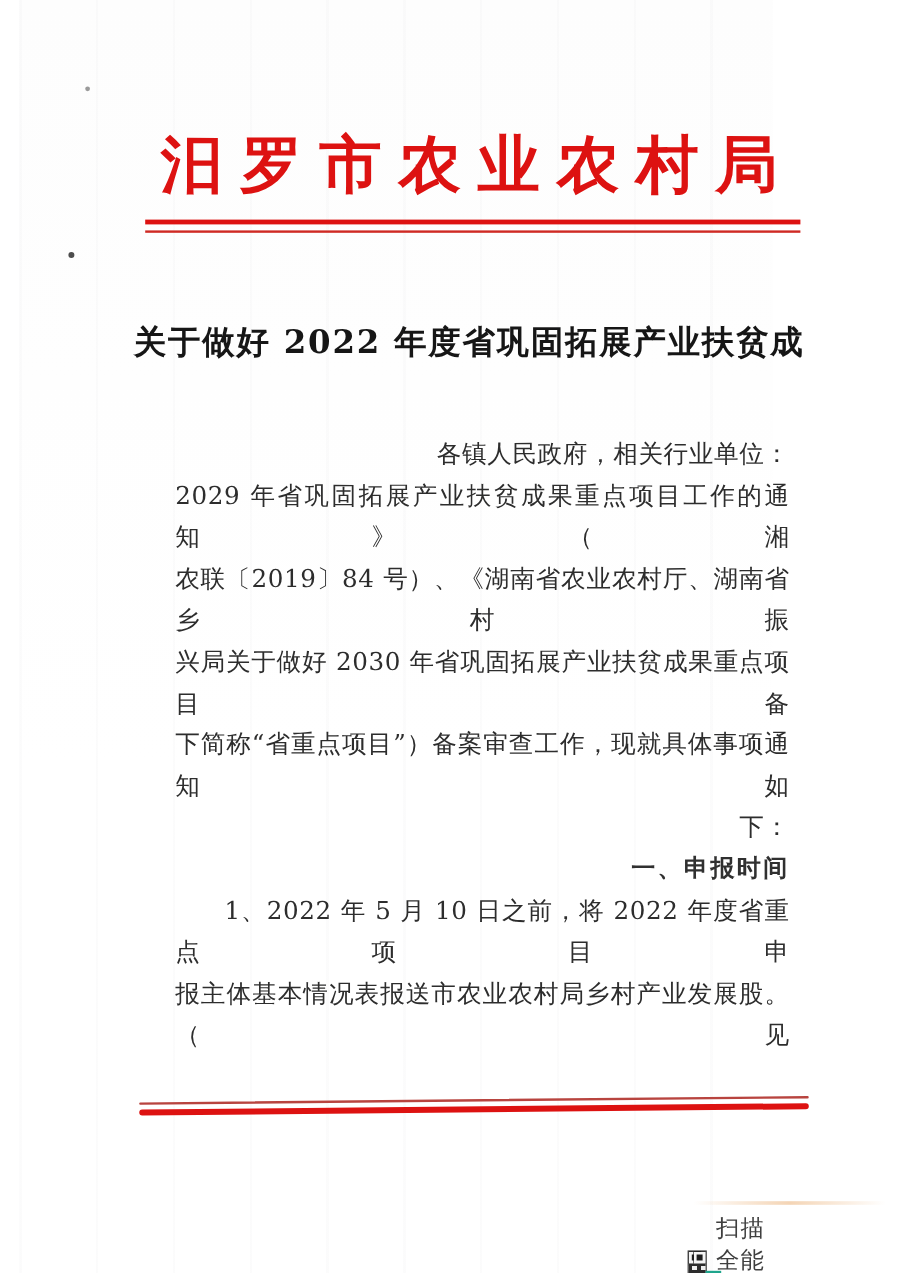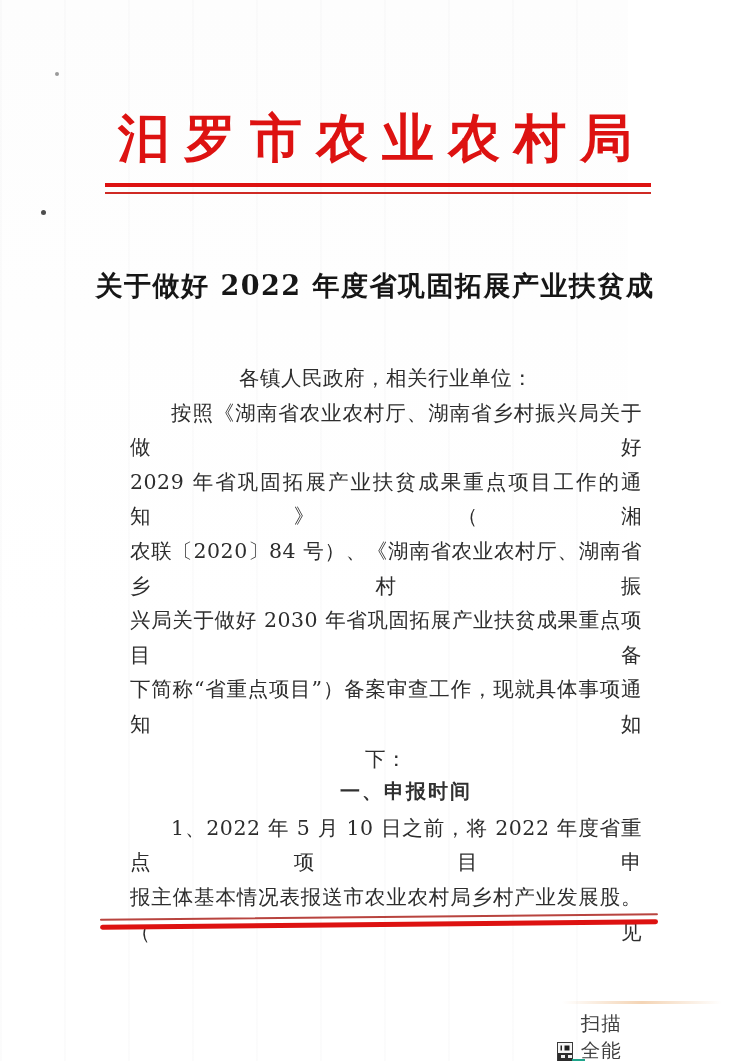"汨罗市农业农村局" .page { margin-left: none -> 16px }
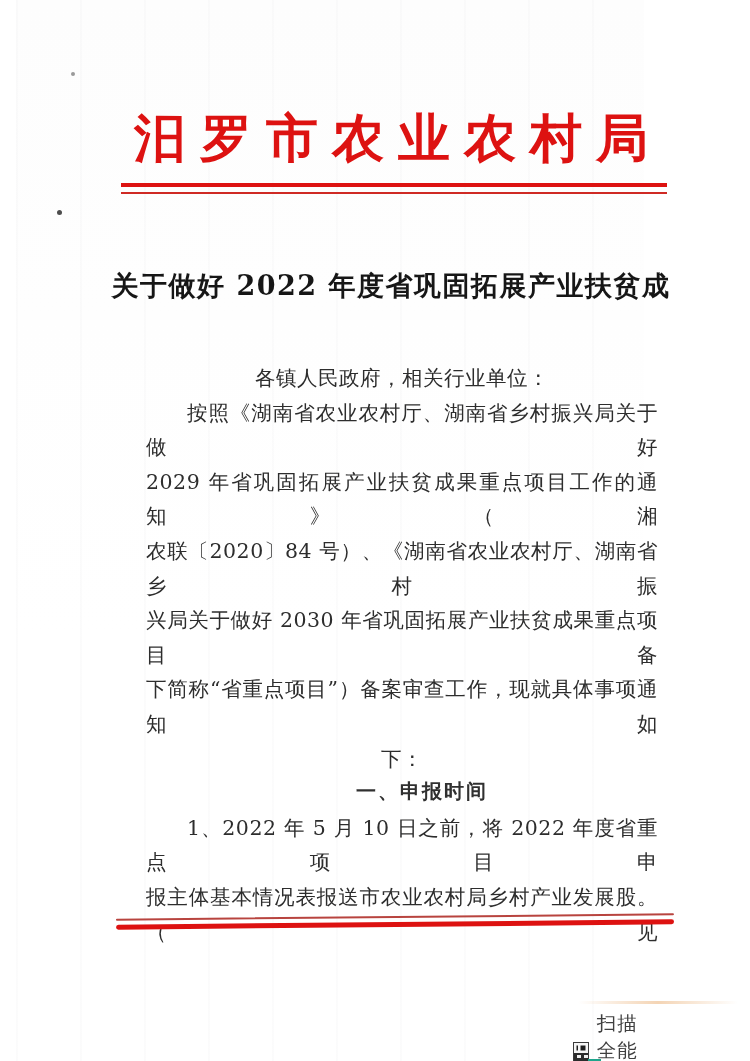"各镇人民政府，相关行业单位：" .body-line { text-align: center -> right }
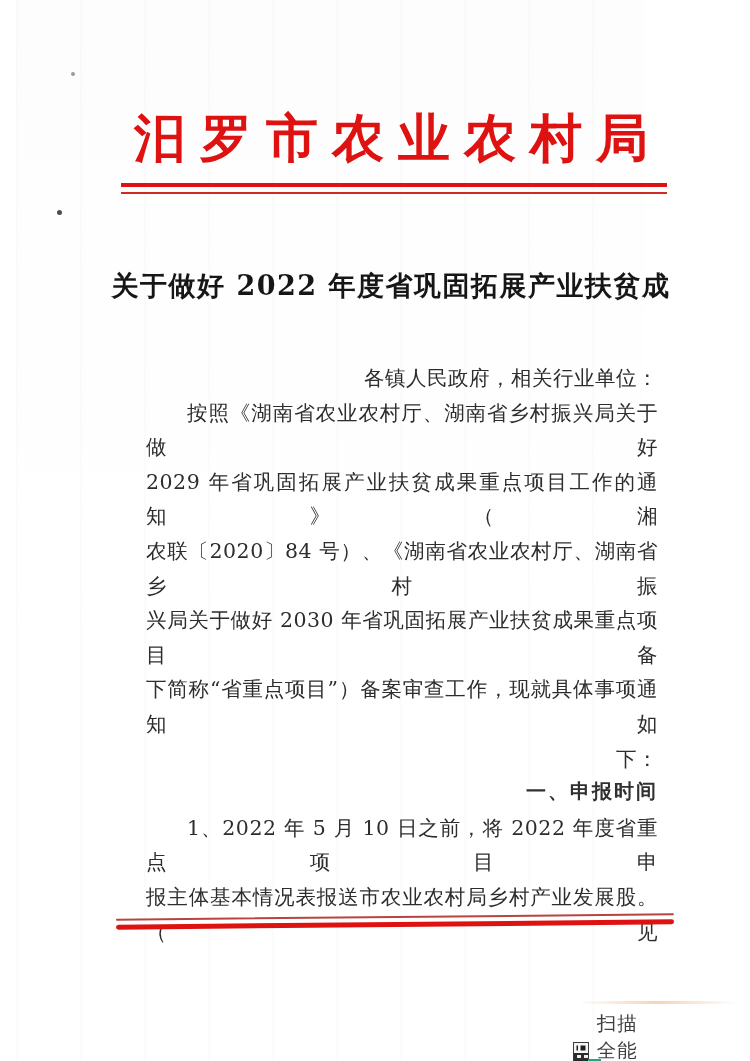"按照《湖南省农业农村厅、湖南省乡村振兴局关于做好" div.body-line { html: <div>按照《湖南省农业农村厅、湖南省乡村振兴局关于做好</div> -> none }
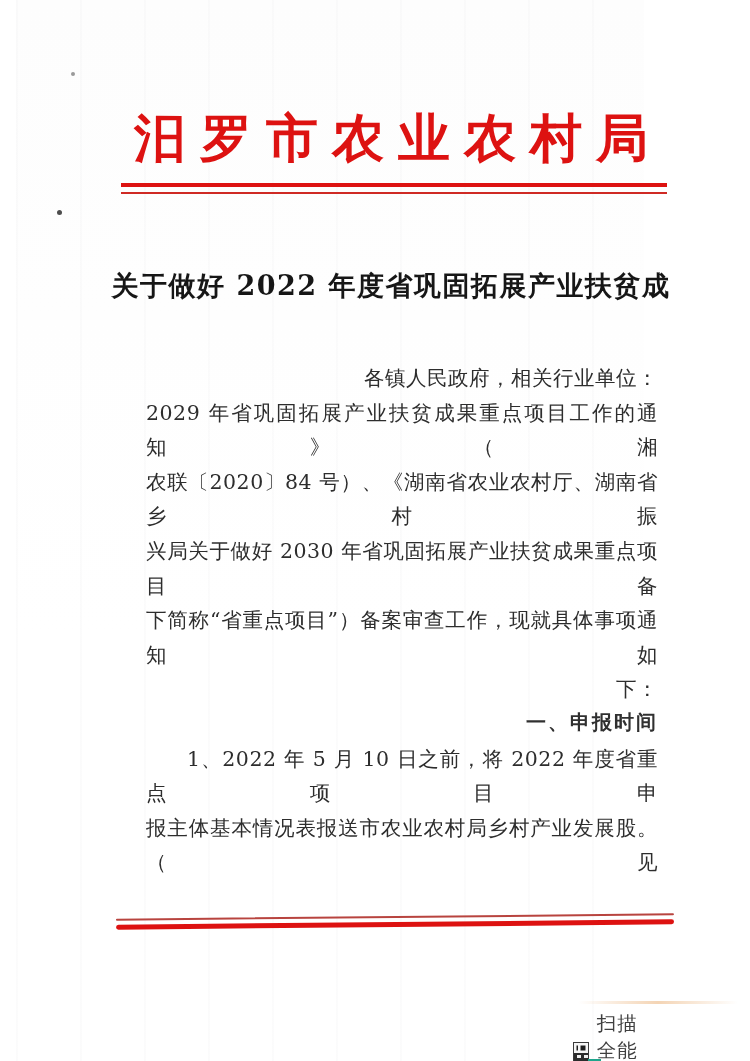"农联〔2020〕84 号）、《湖南省农业农村厅、湖南省乡村振" div.body-line { text: 2020 -> 2019 }
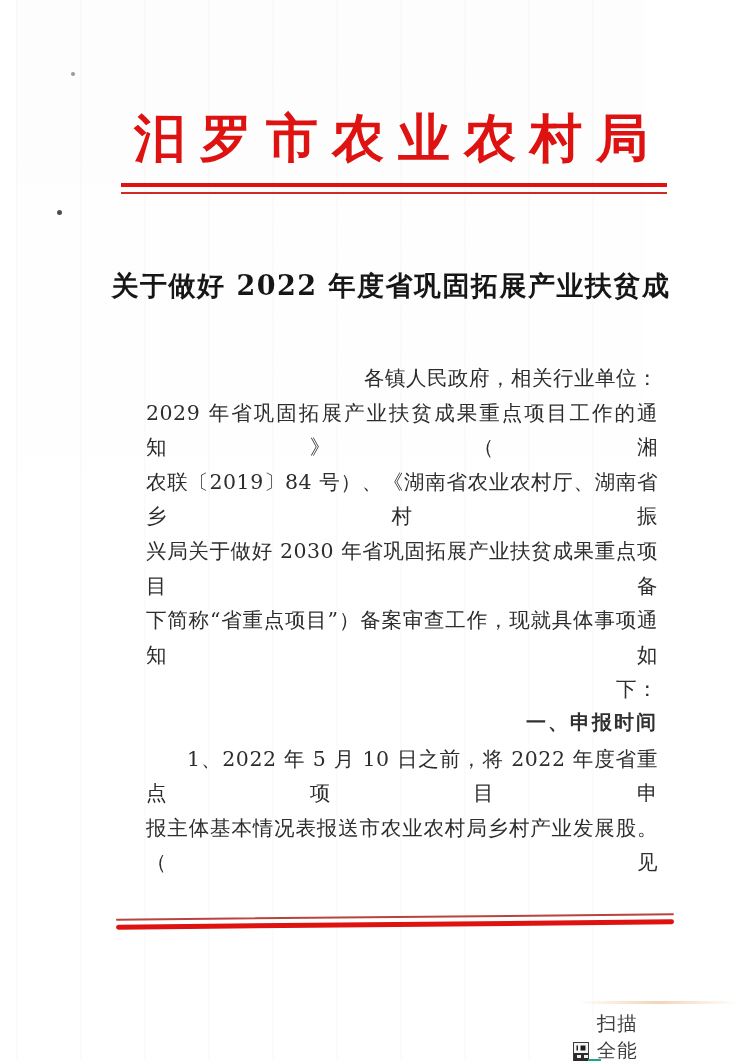"一、申报时间" .body-line.sans { font-family: Liberation Mono, monospace -> Liberation Serif, serif }
